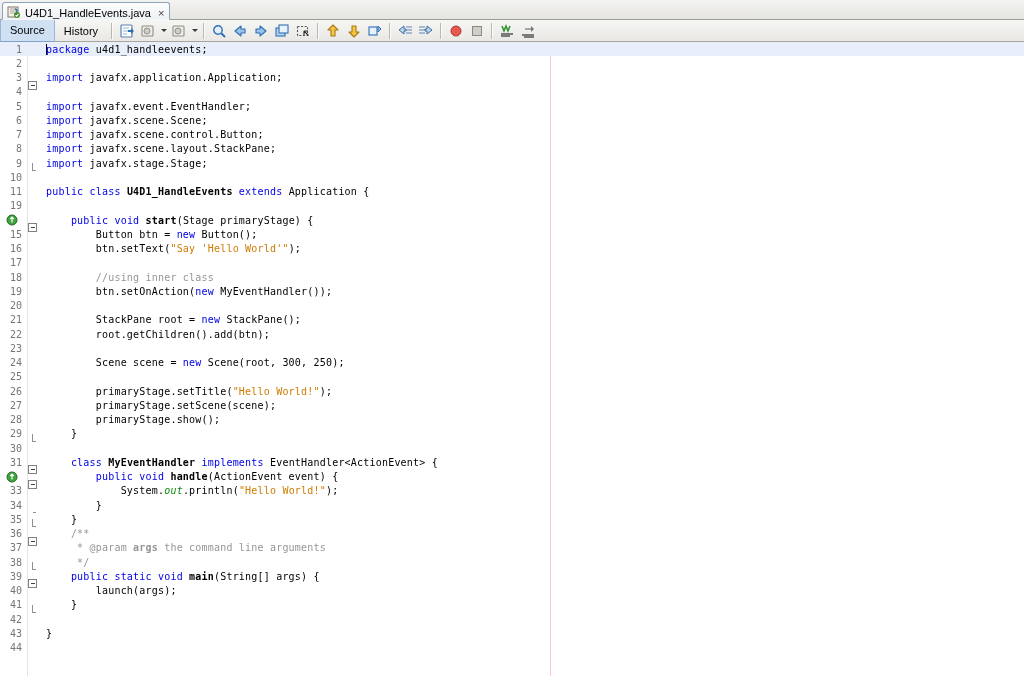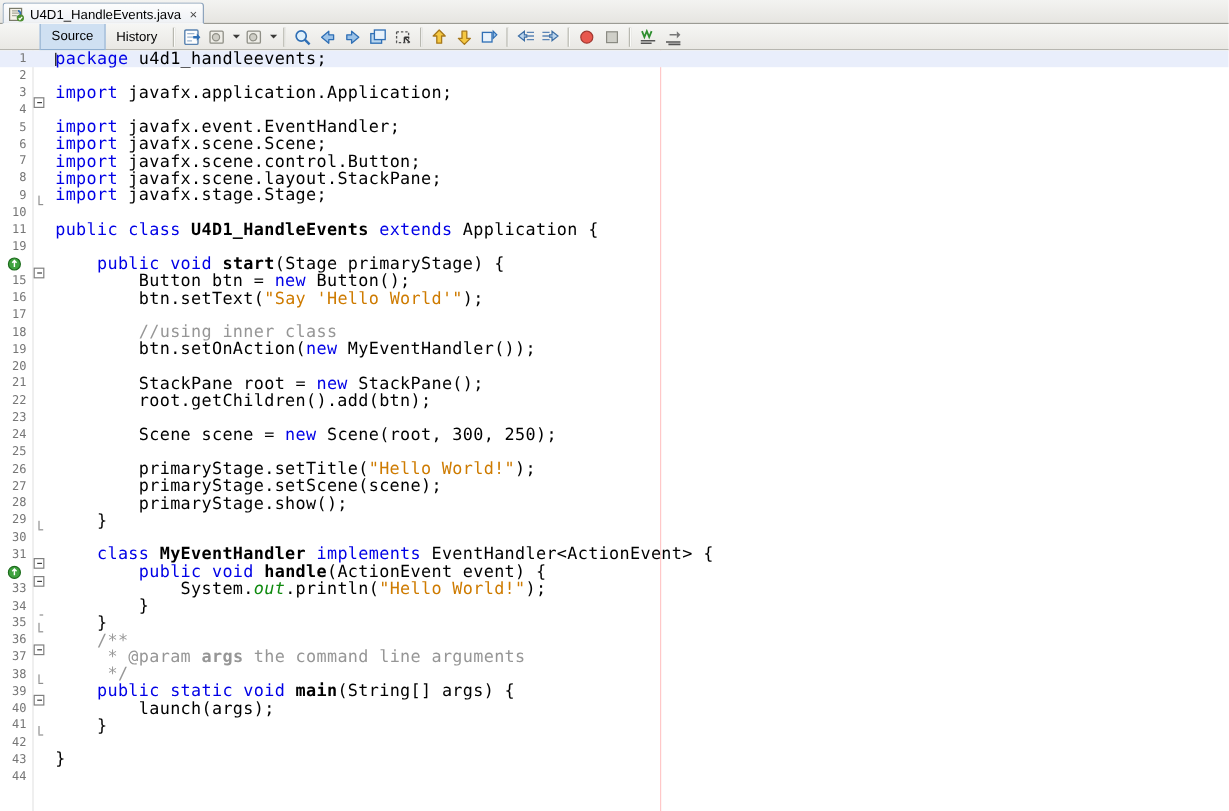"Source" .toolbar { padding-left: 33px -> none }
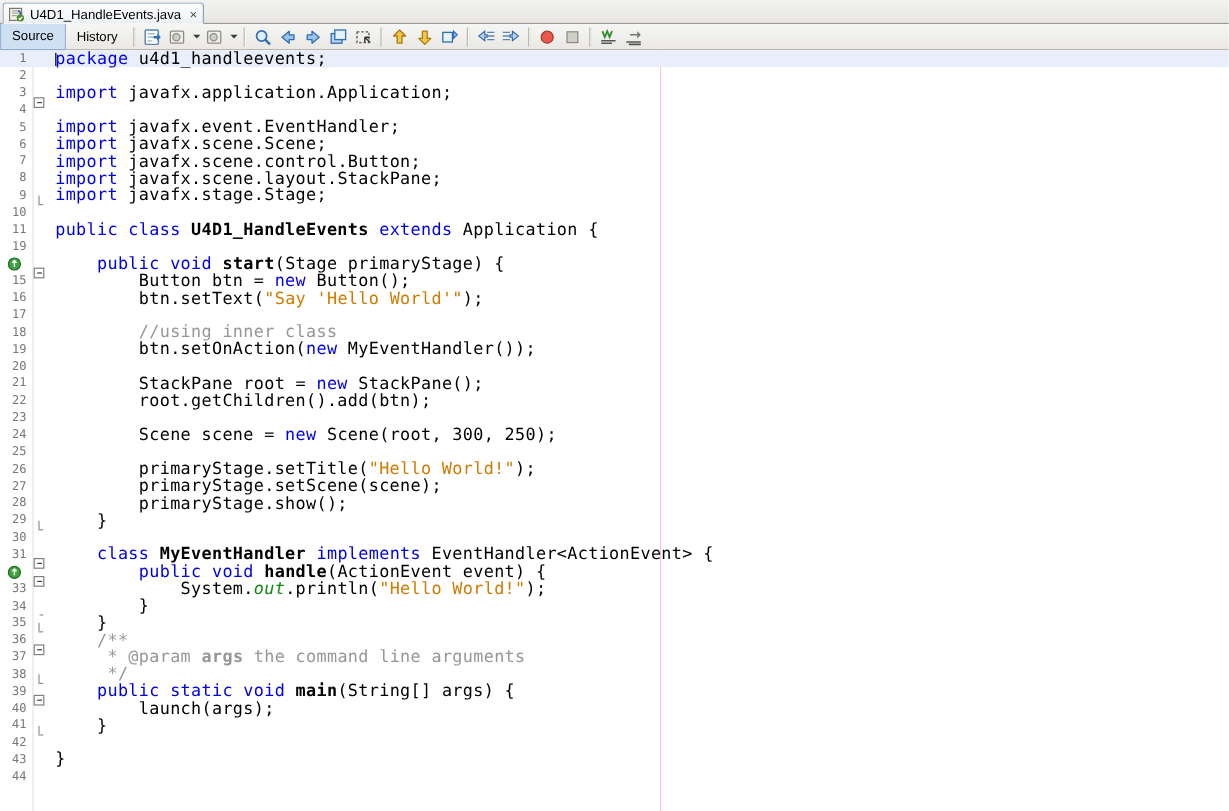"package u4d1_handleevents;" .code { font-size: 14px -> 10px }
